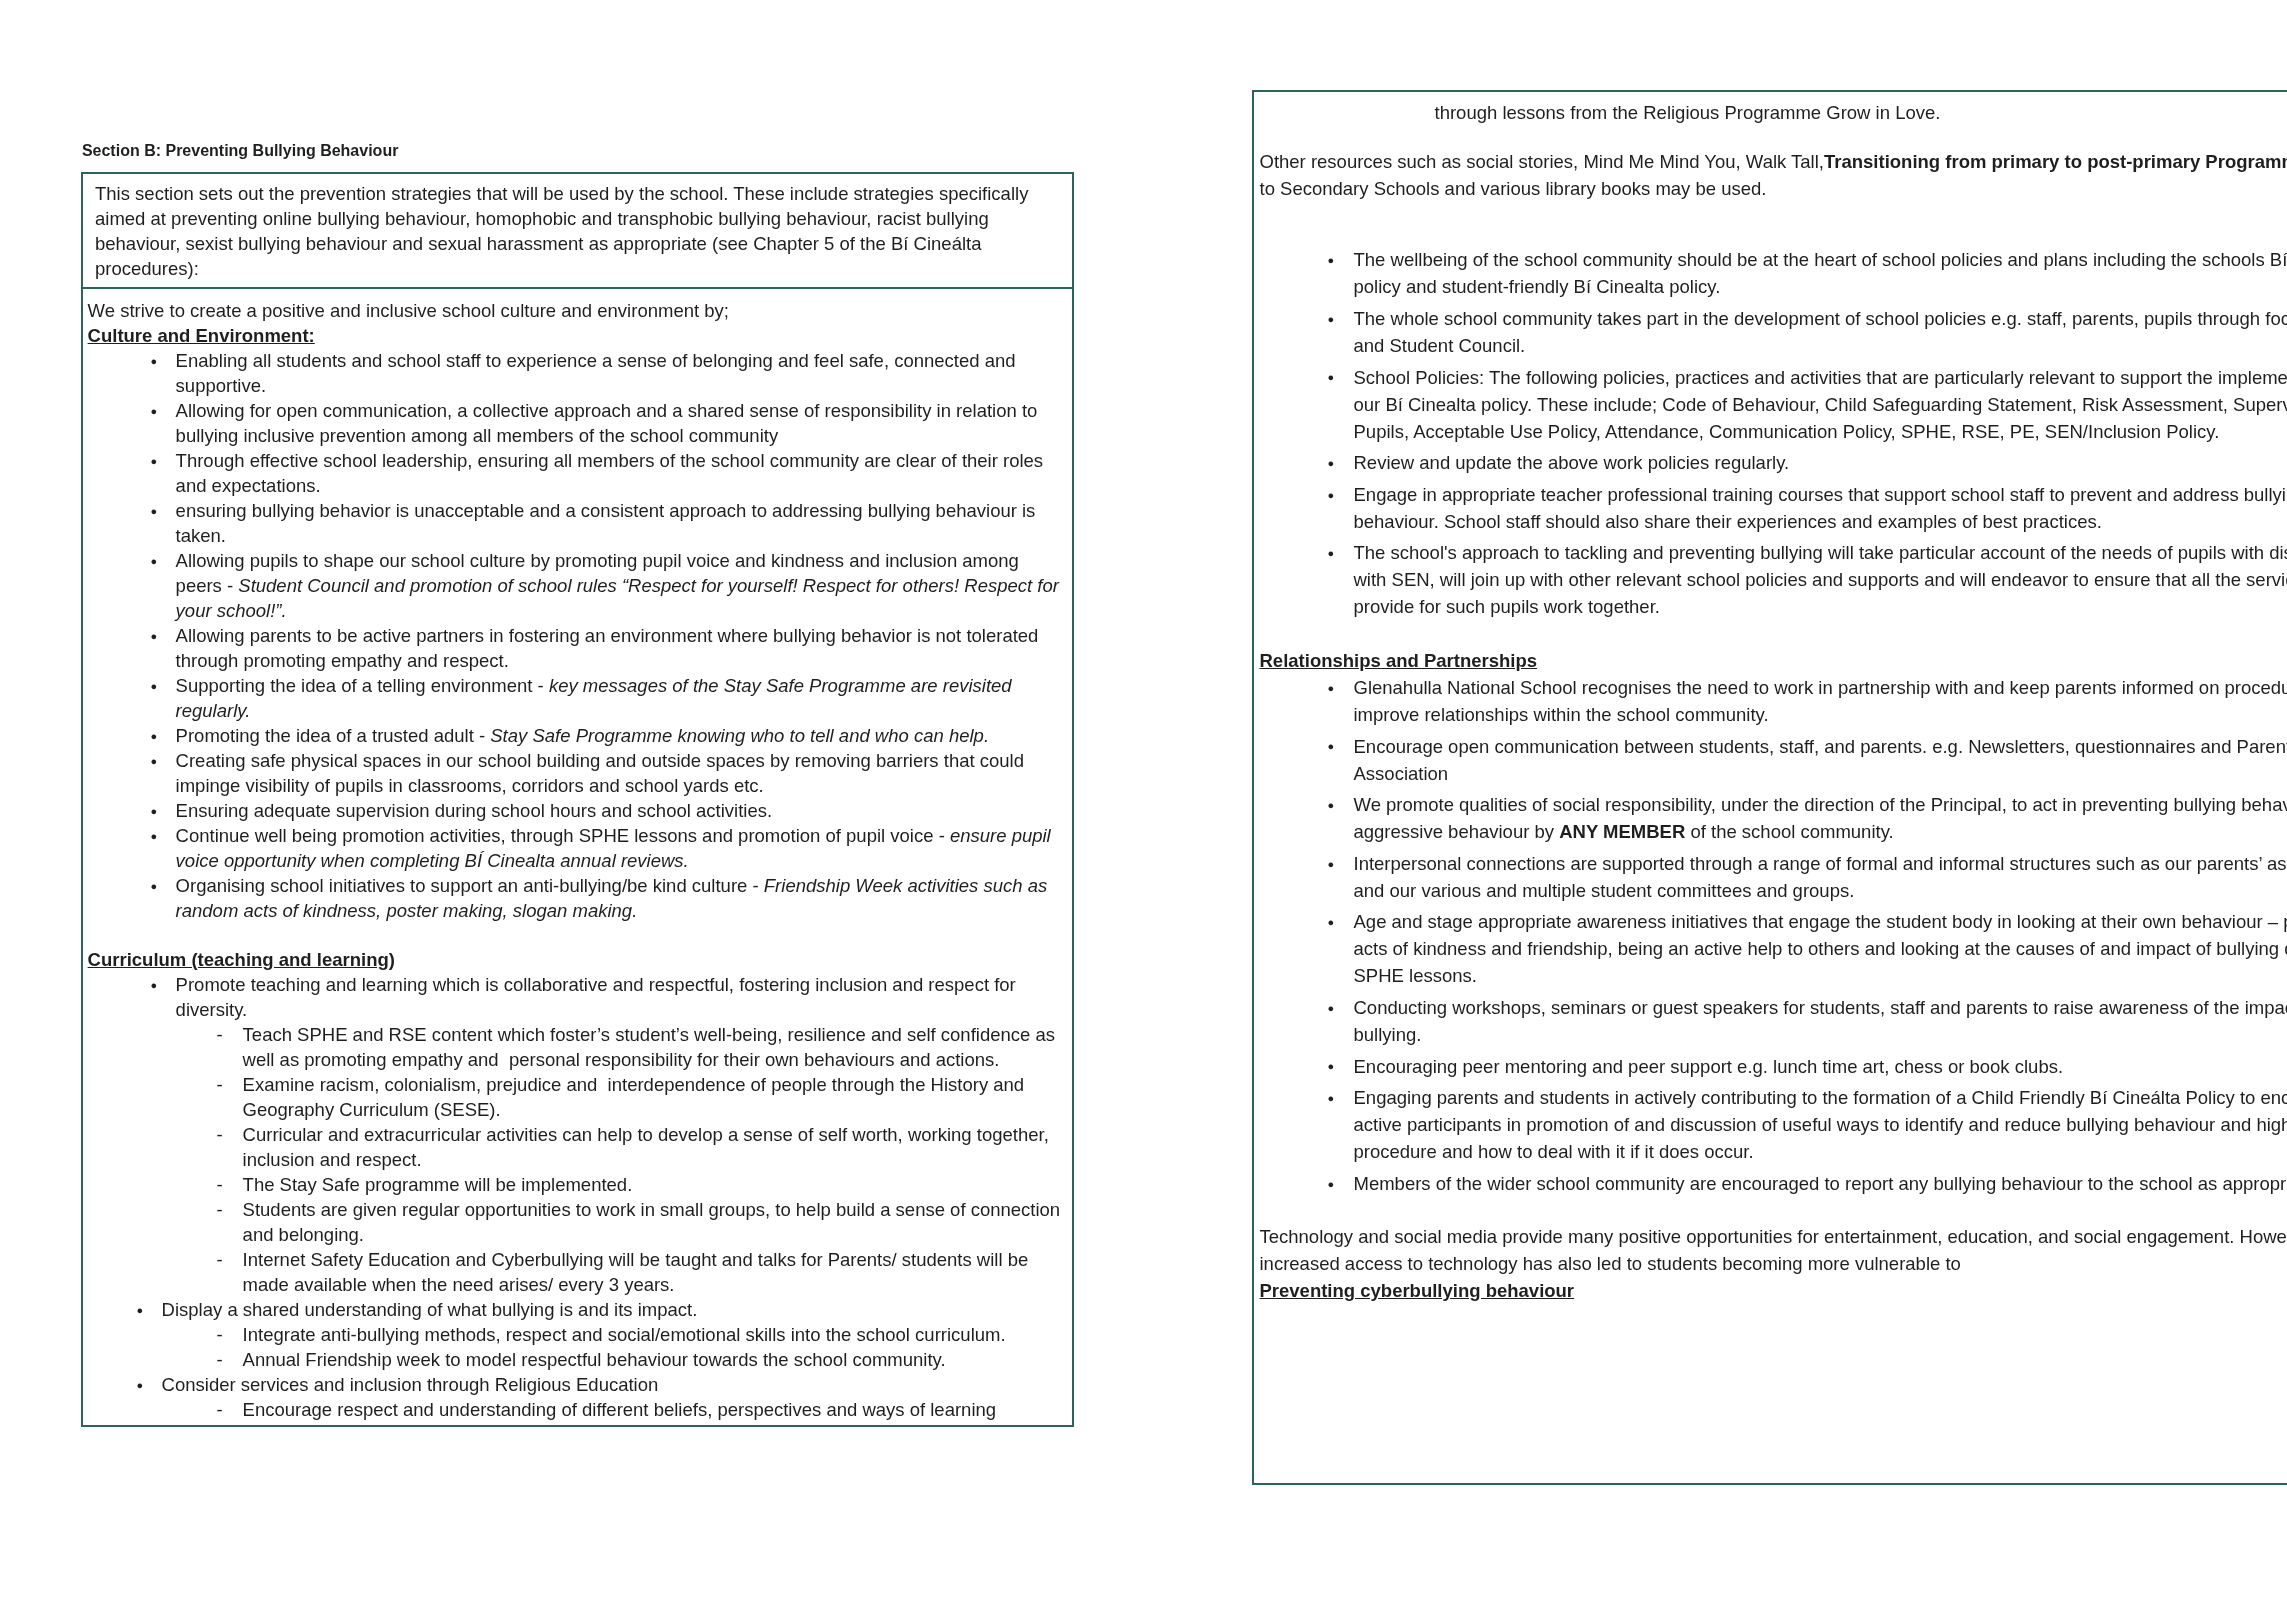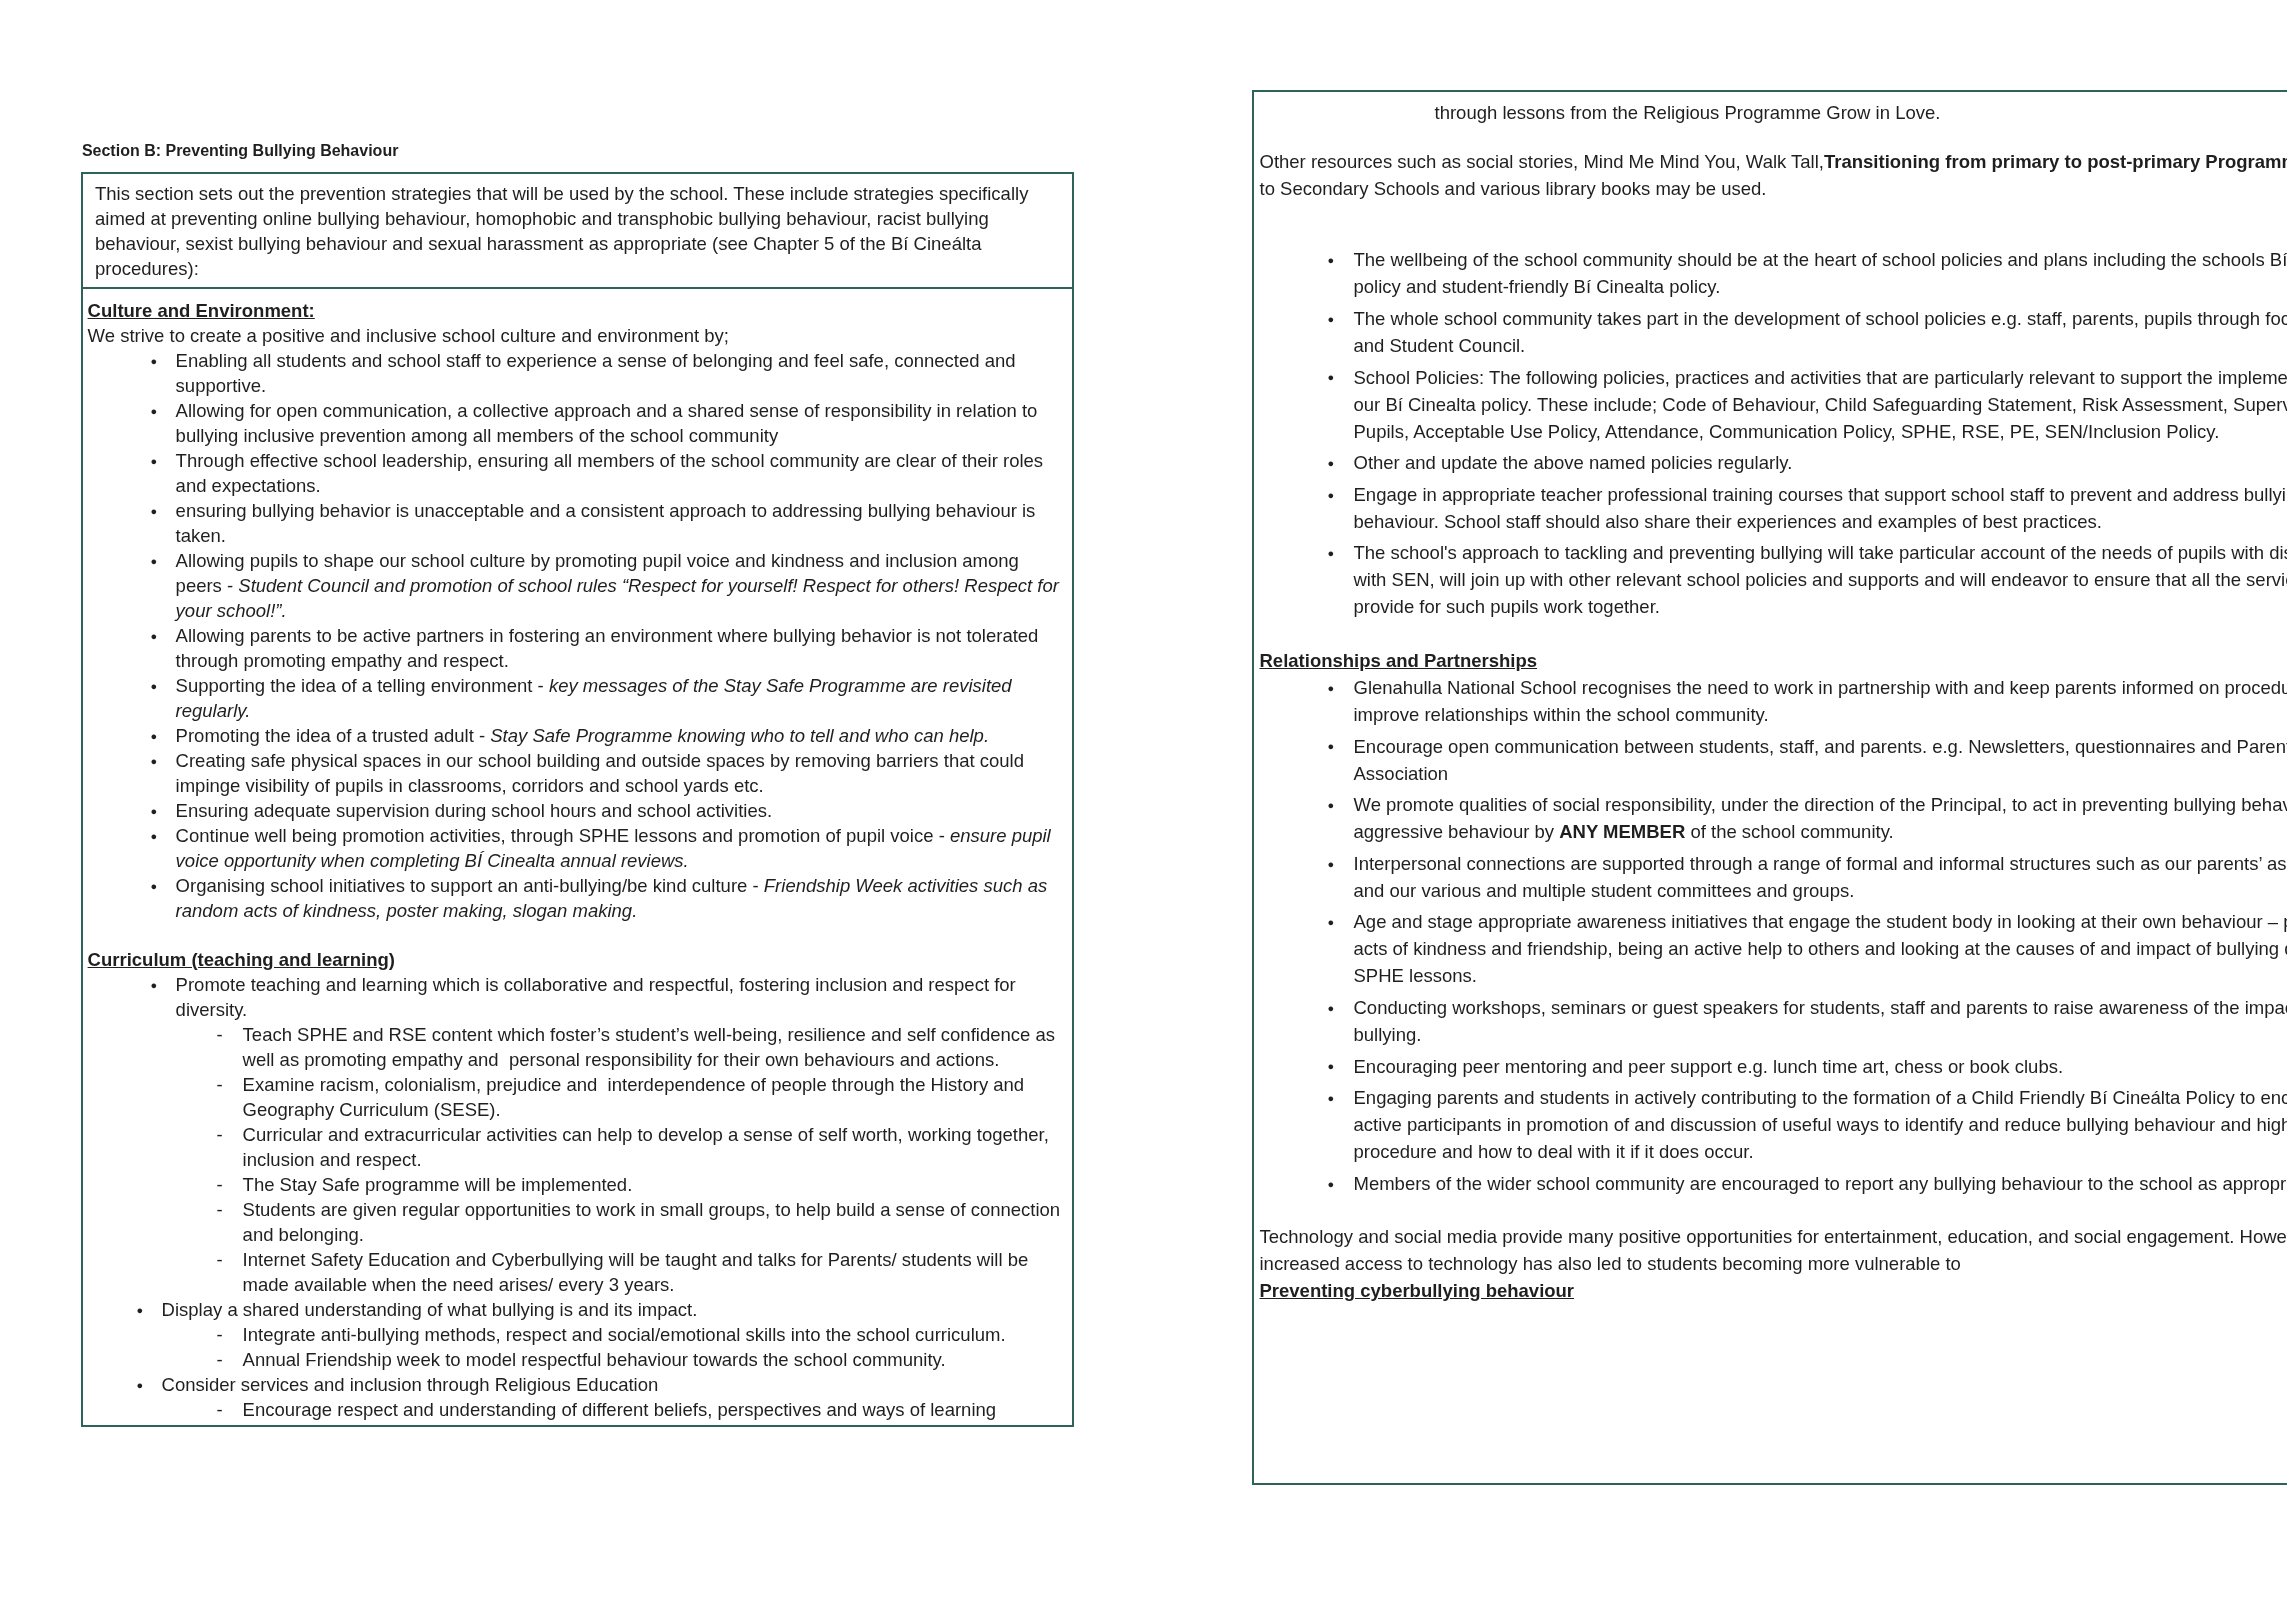"Culture and Environment:" div.line { order: before "We strive to create a" -> after "We strive to create a" }
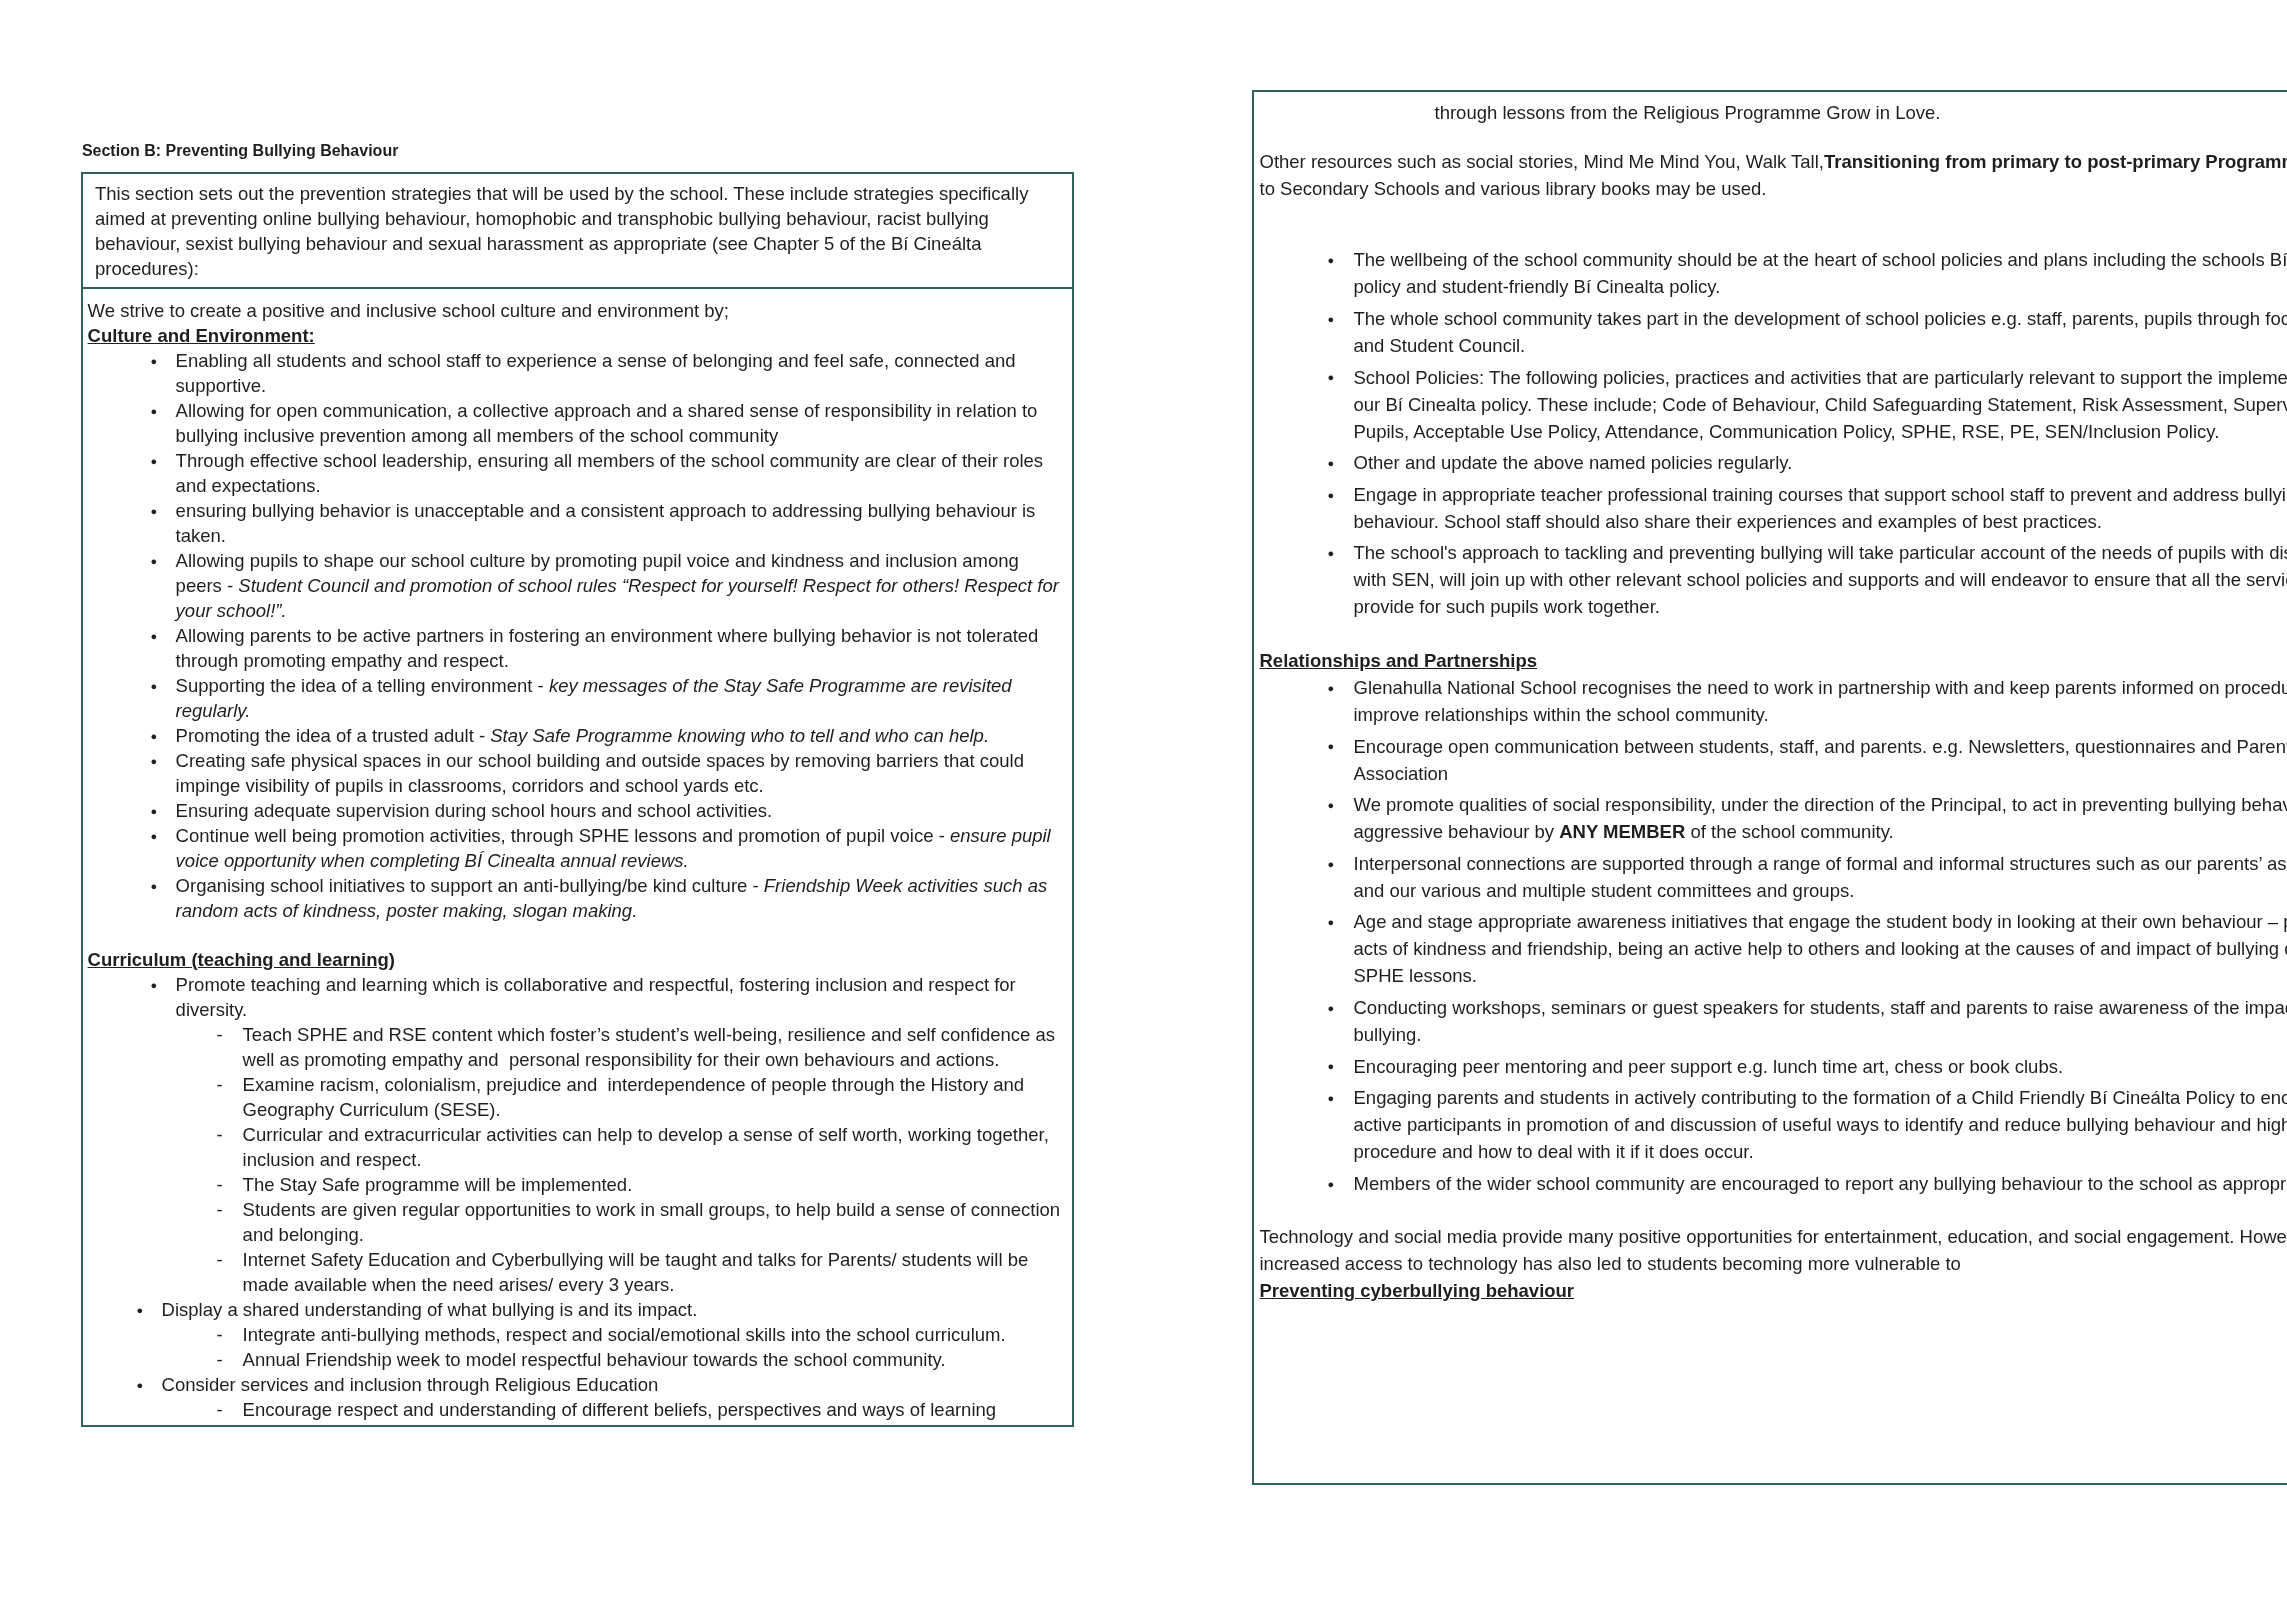"Other and update the above" span.seg { text: Other and update the above named -> Review and update the above work }
